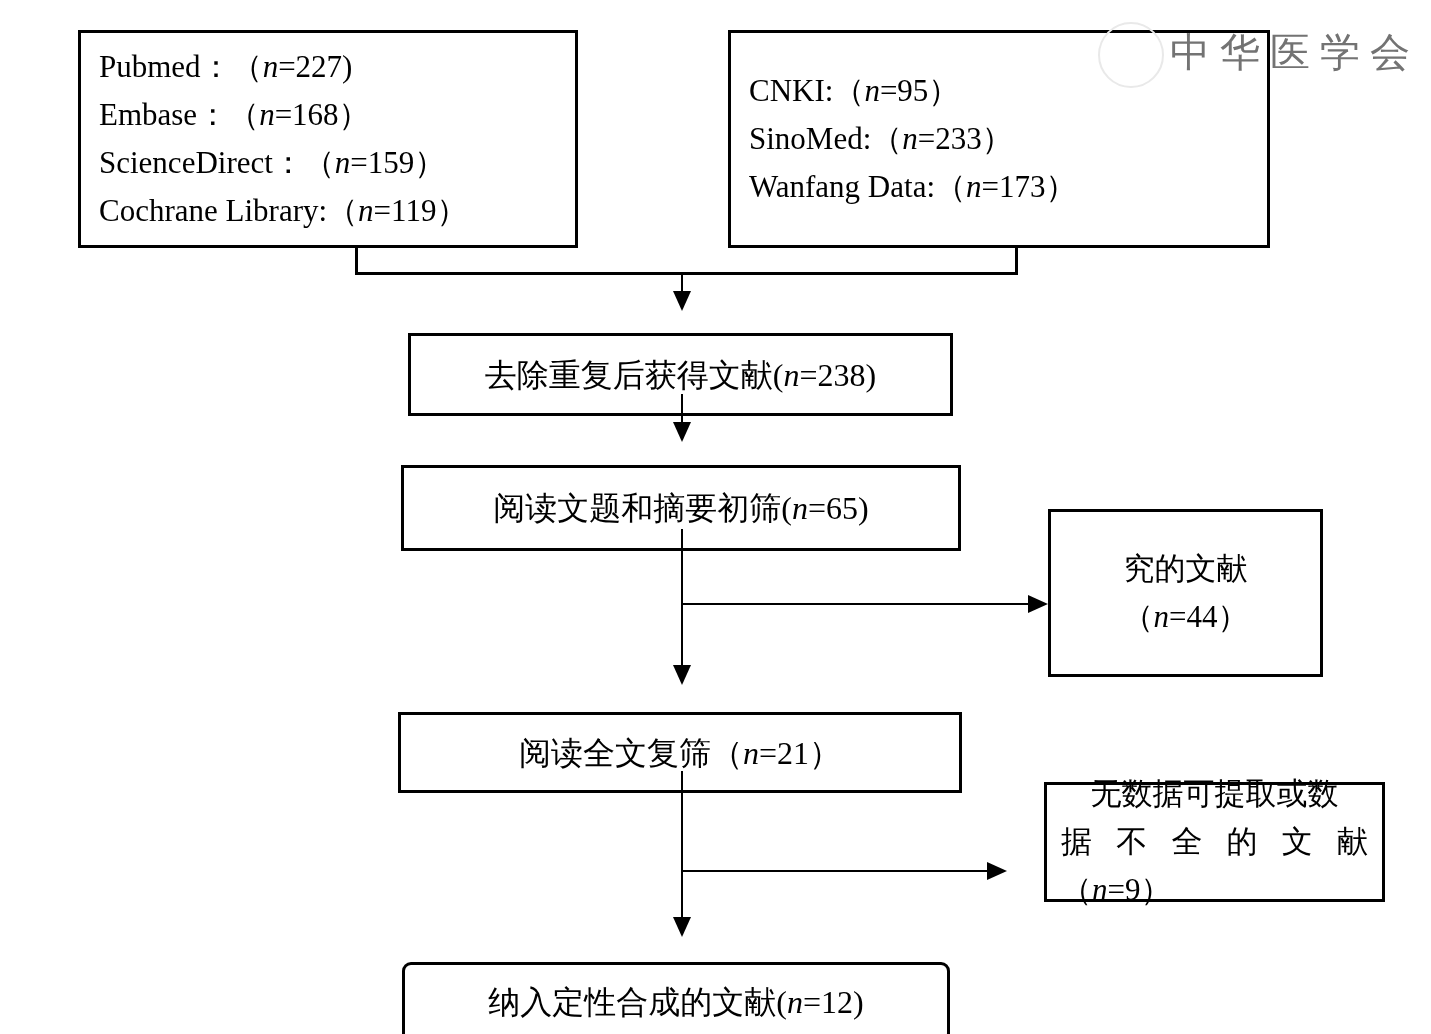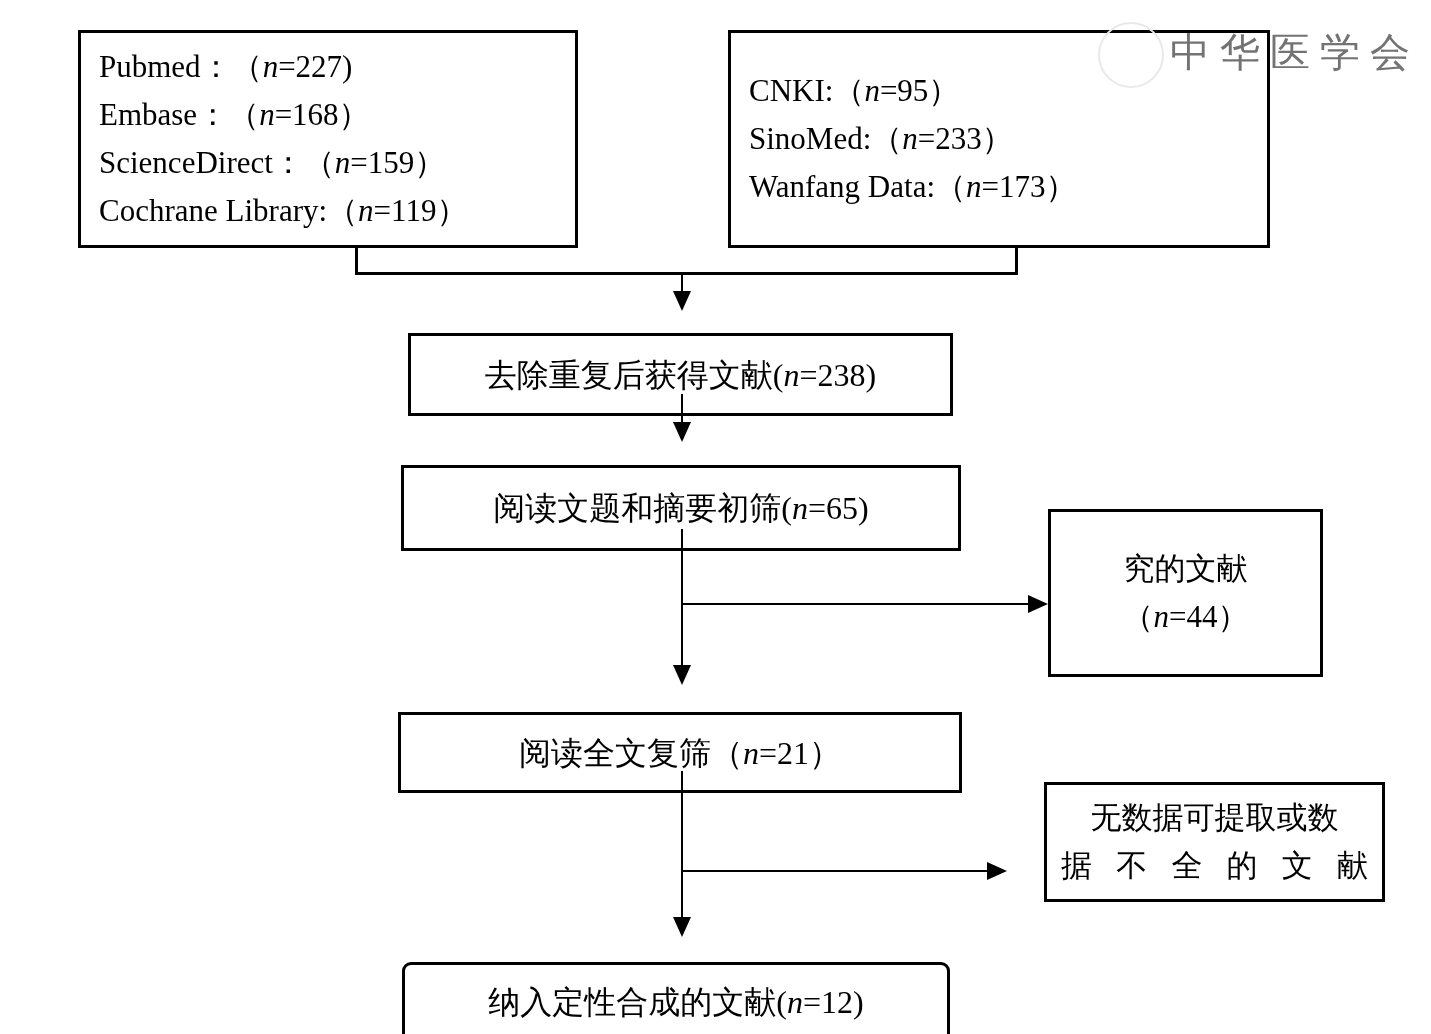"（n=9）" div.excl-line { html: none -> <div>（<span>n</span>=9）</div> }
